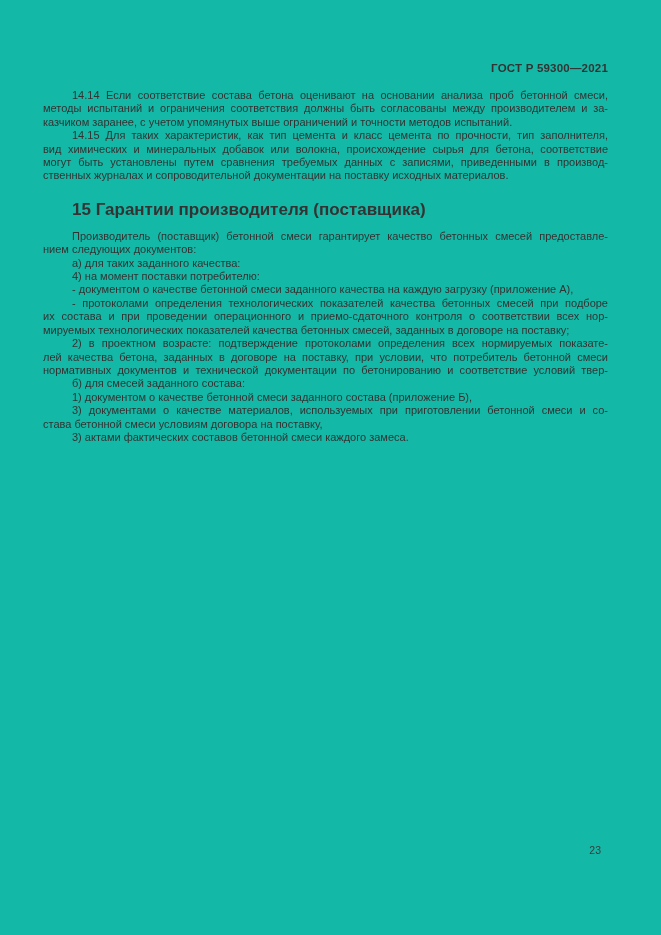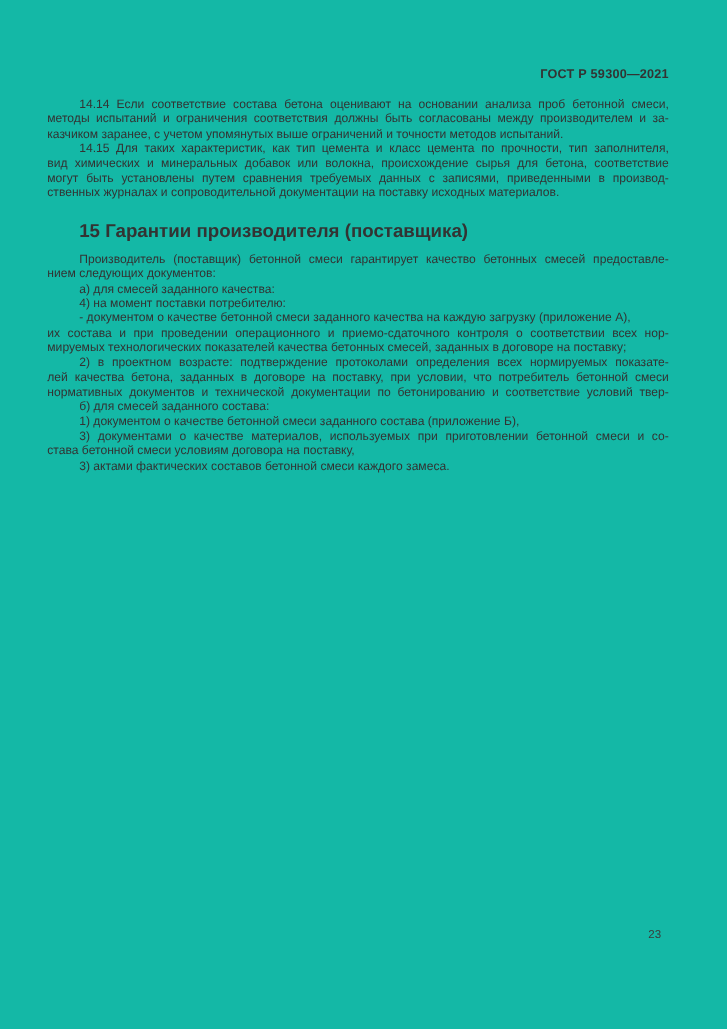"а) для смесей заданного качества:" div.line { text: смесей -> таких }
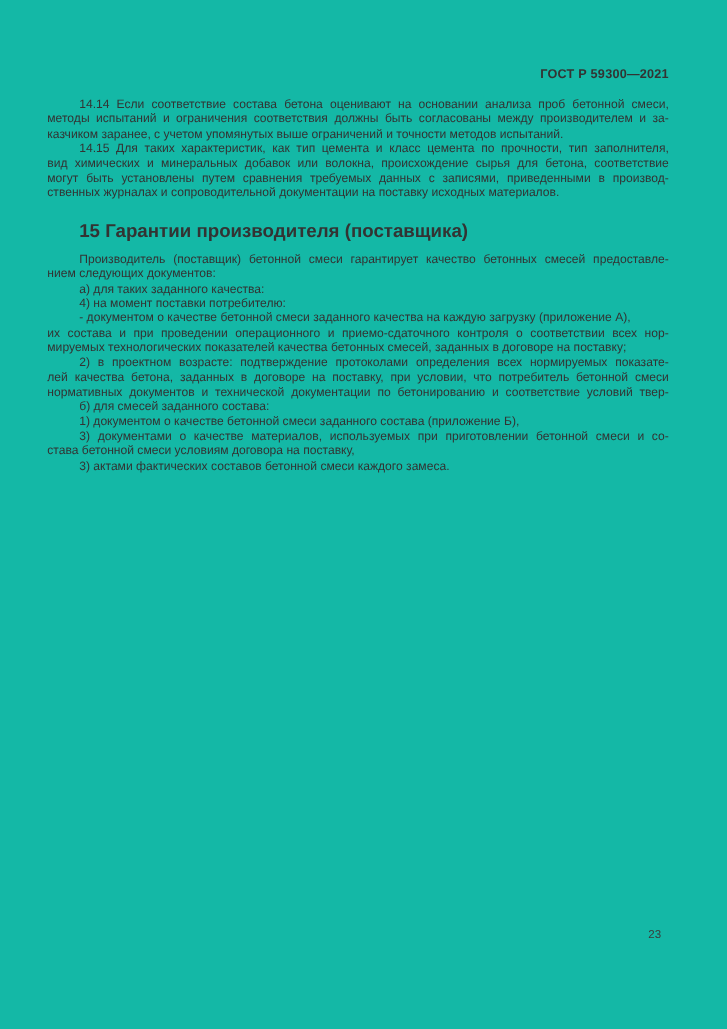"- протоколами определения" div.line { html: none -> <div>- протоколами определения технологических показателей качества бетонных смесей при подборе</div> }
